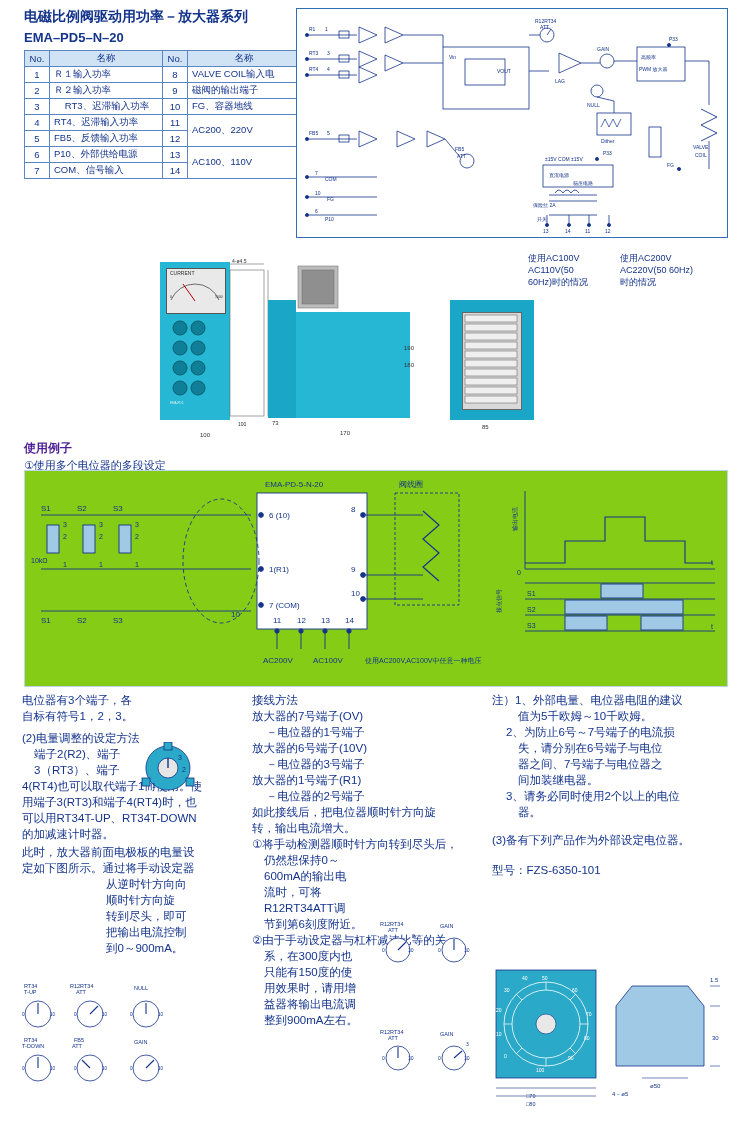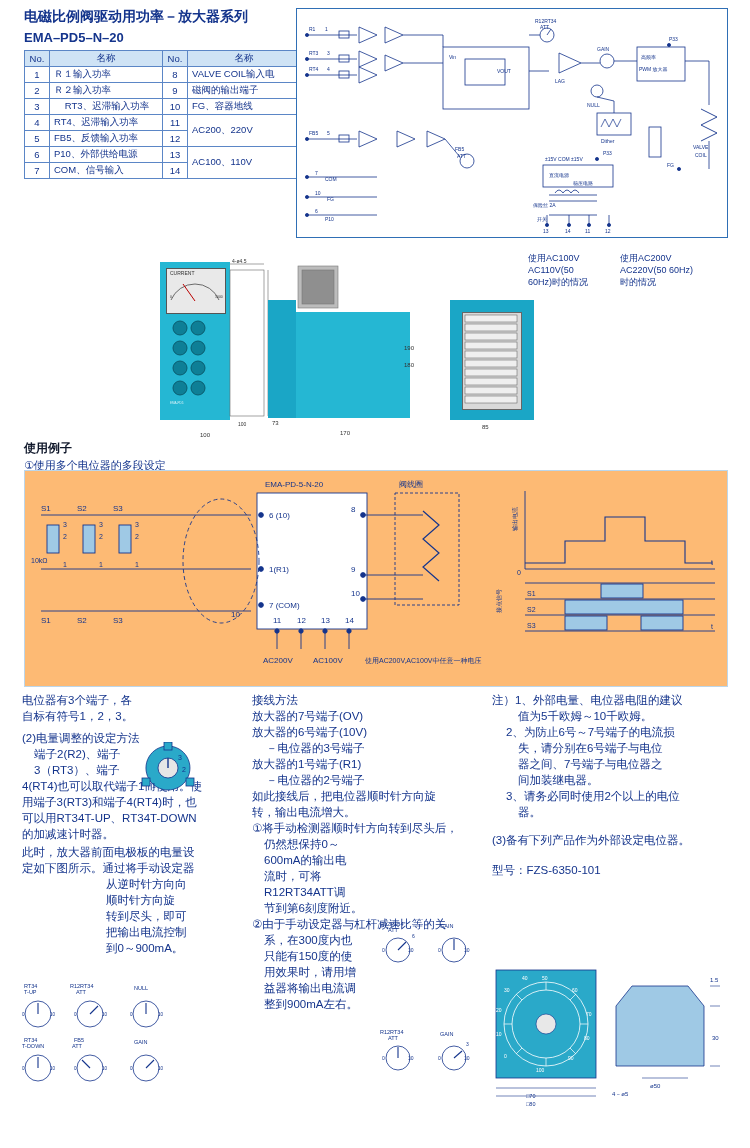"使用例子" .sec { color: #0f172a -> #4c1d95 }
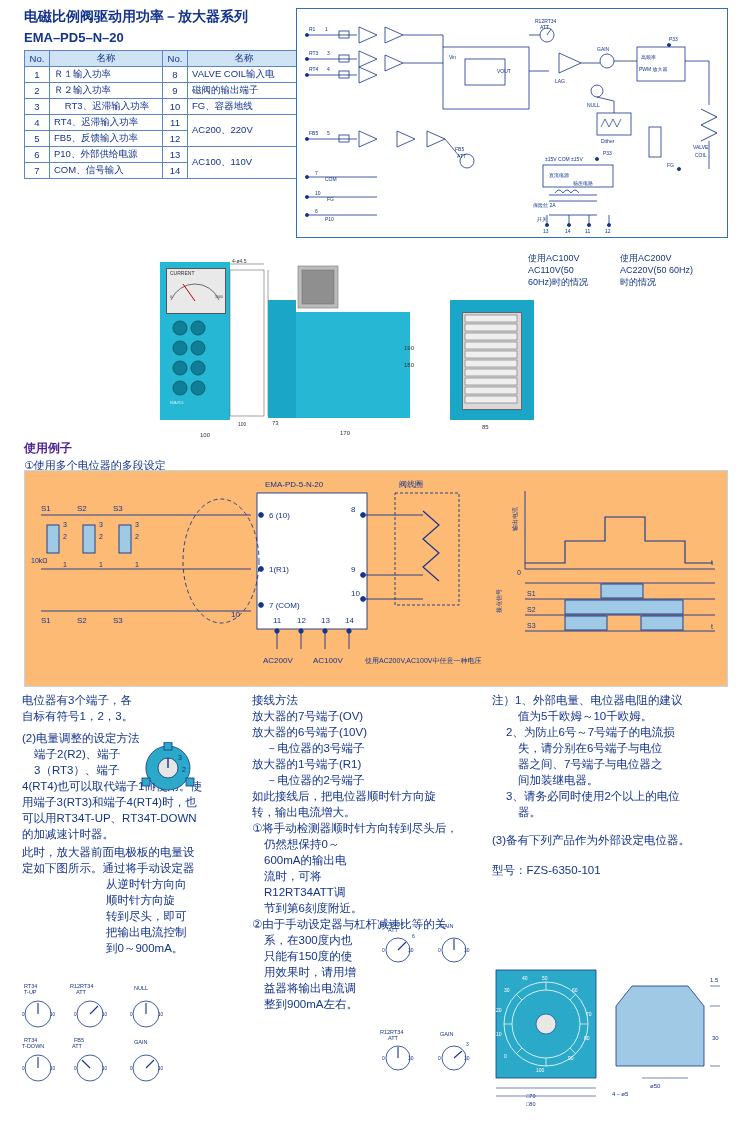"EMA-PD-5-N-20" .exbox { background: #fdba74 -> #84cc16 }
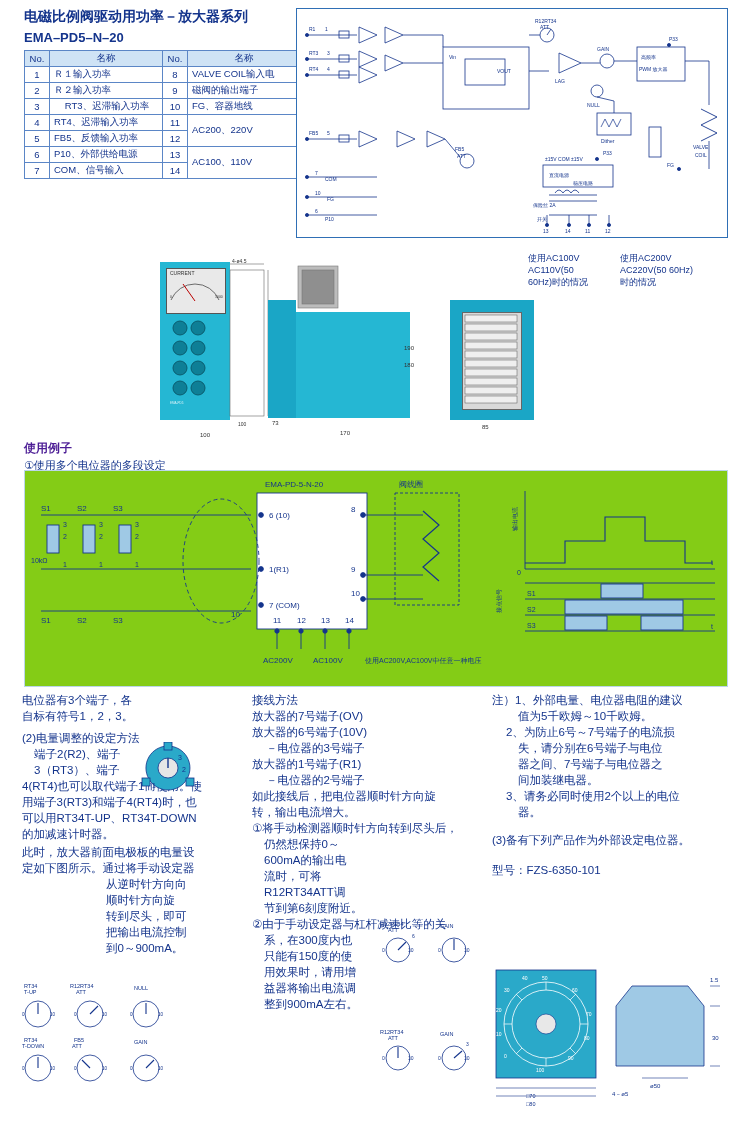"－电位器的1号端子" div { html: none -> <div>－电位器的1号端子</div> }
